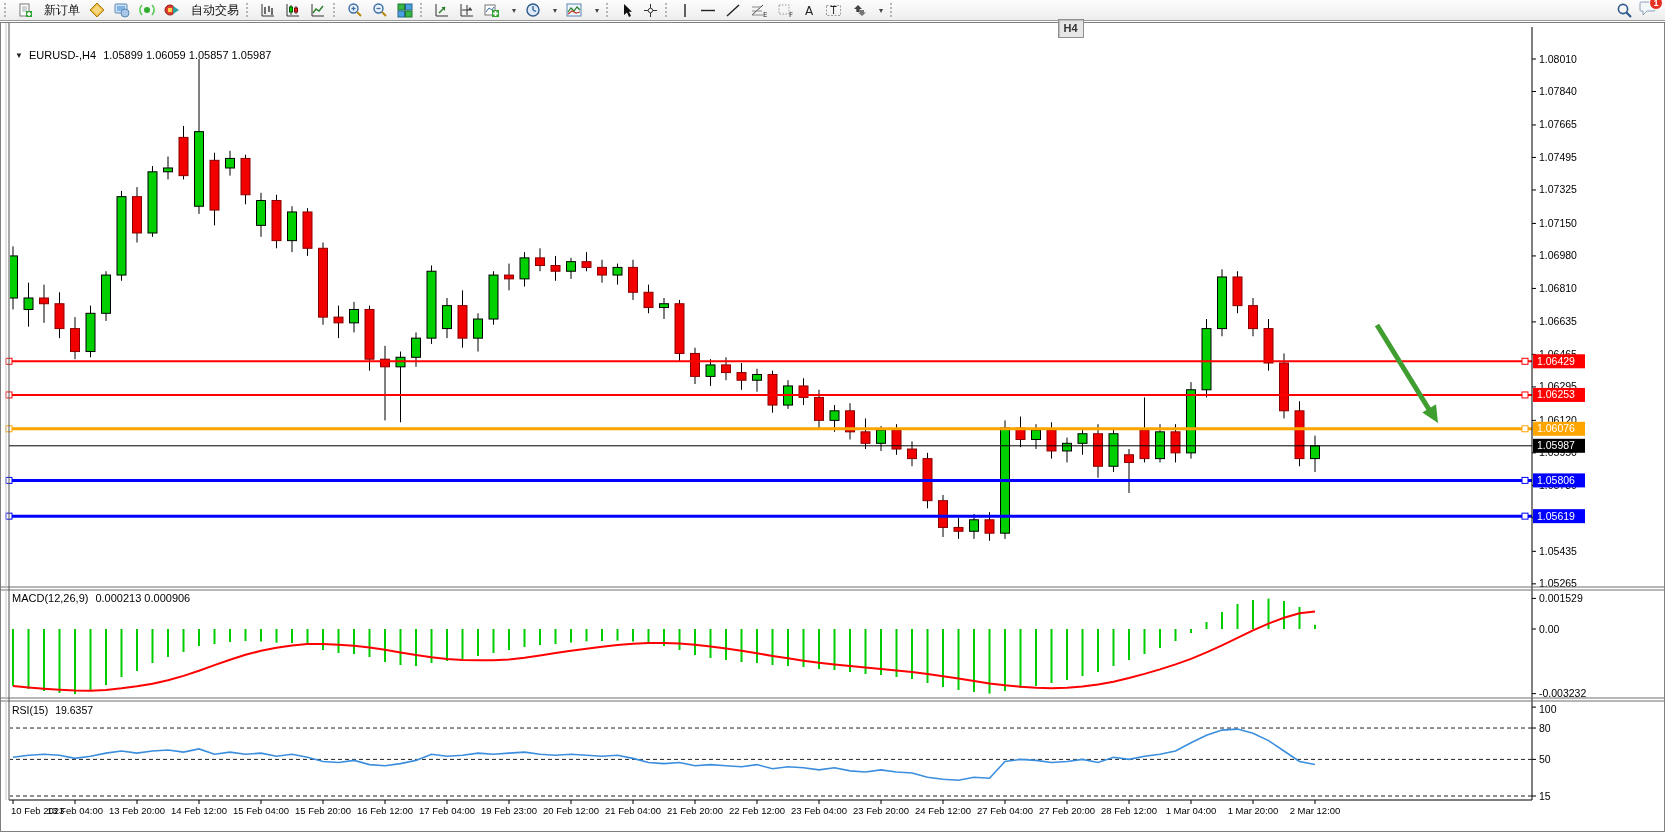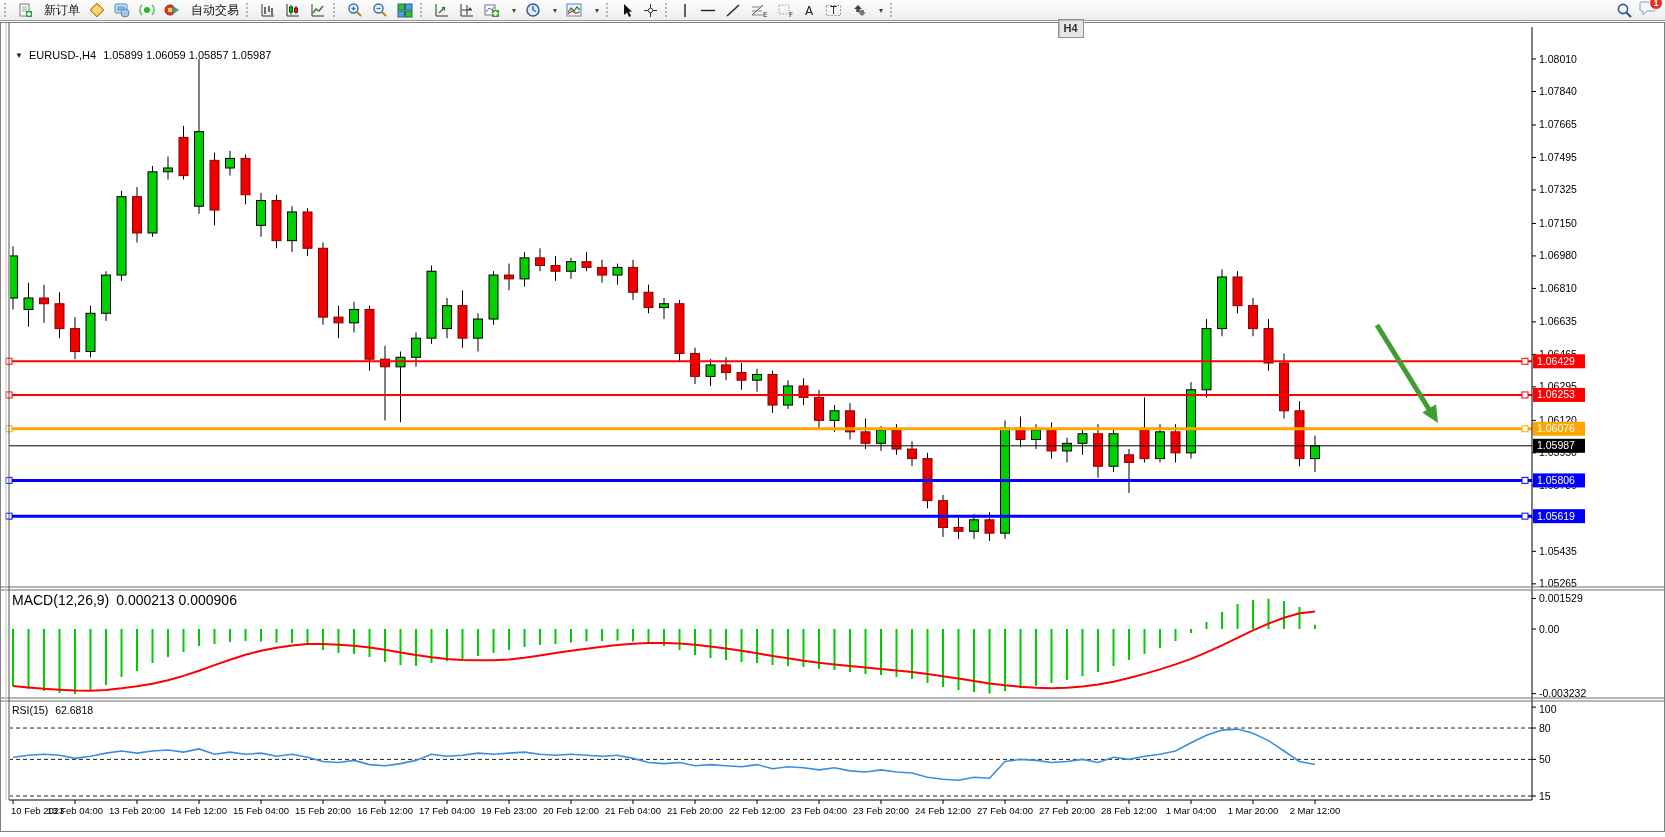"MACD(12,26,9) 0.000213 0.000906" #macd-label { font-size: 14px -> 11px }
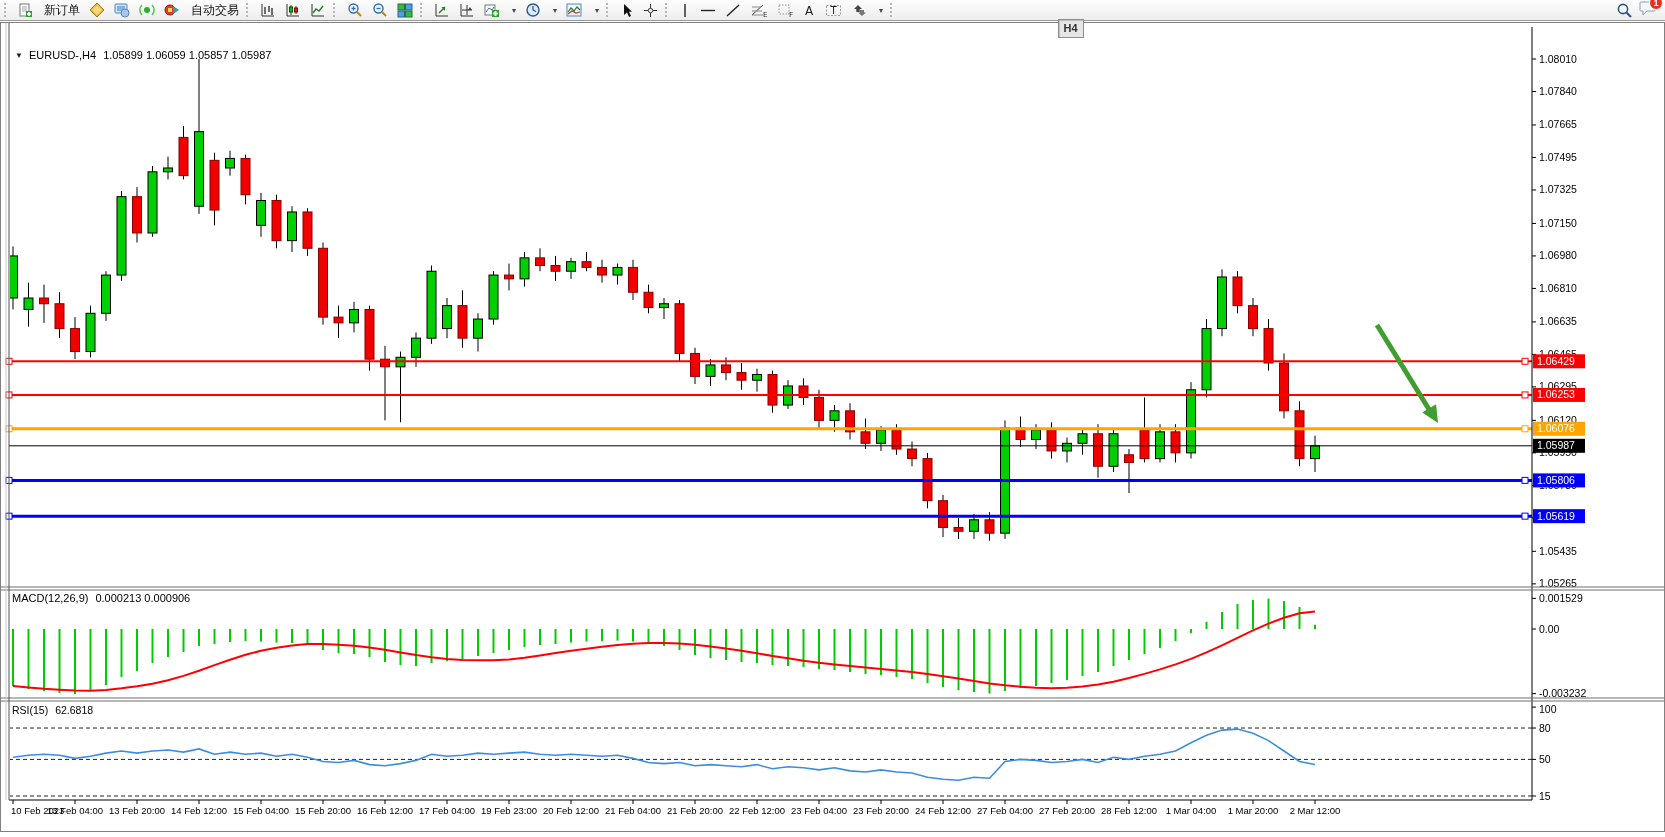"62.6818" span { text: 62.6818 -> 19.6357 }
